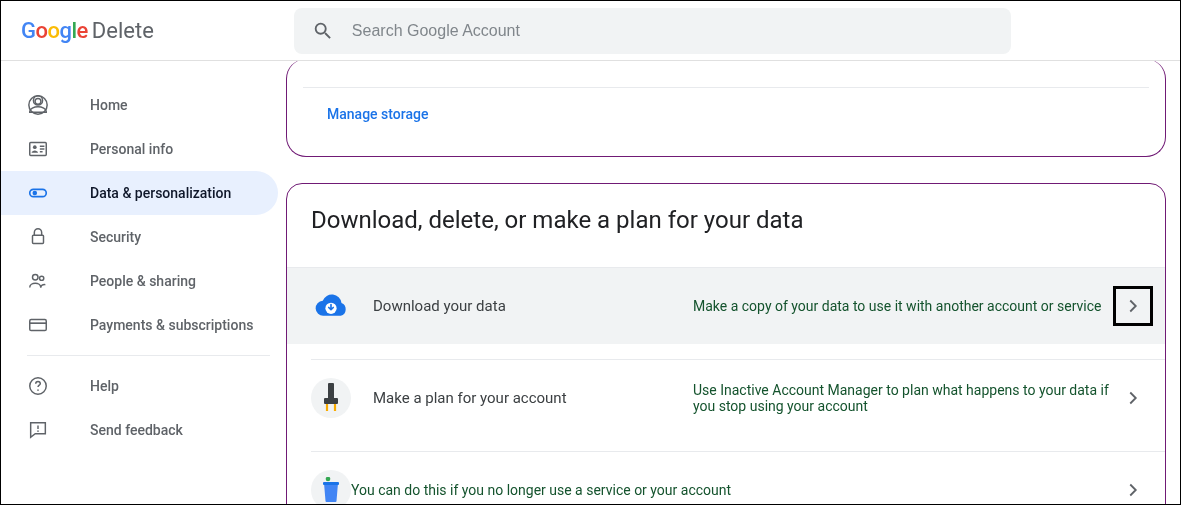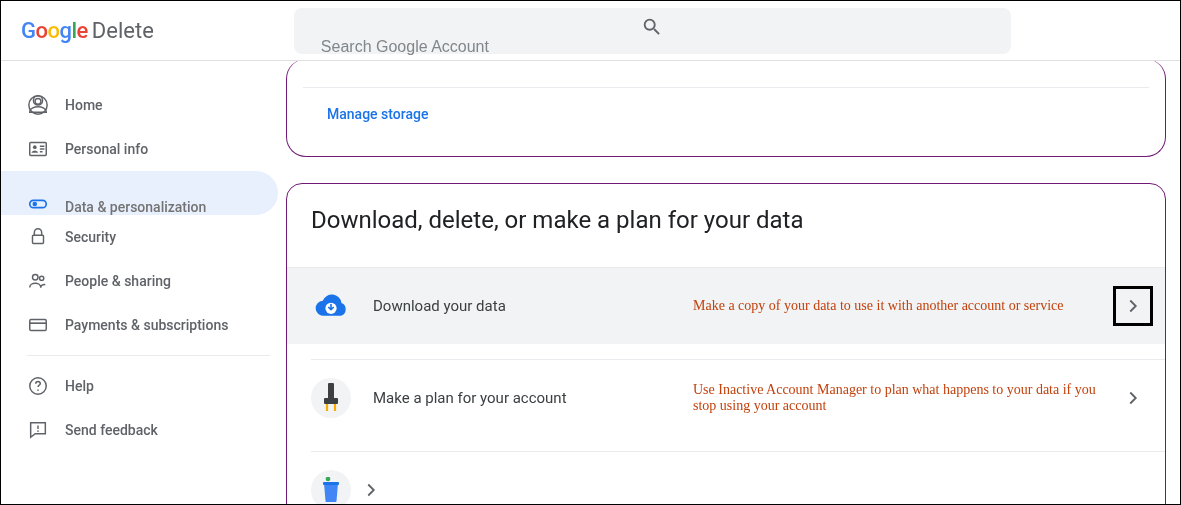"Search Google Account" .search-bar { flex-direction: column -> none; padding: 8px 18px -> 16px 18px }
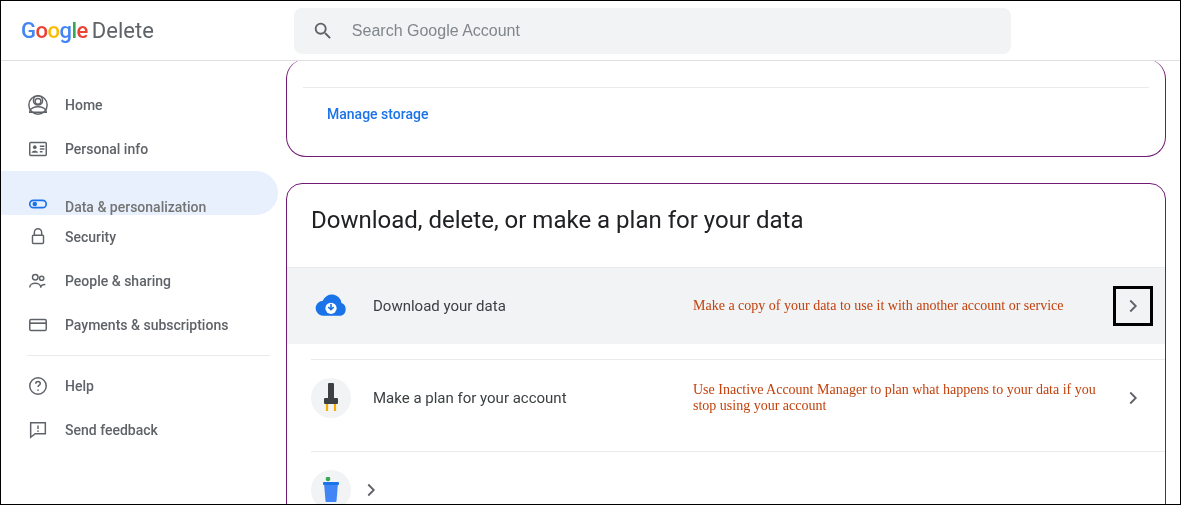"Home" .sidebar-item { gap: none -> 25px }
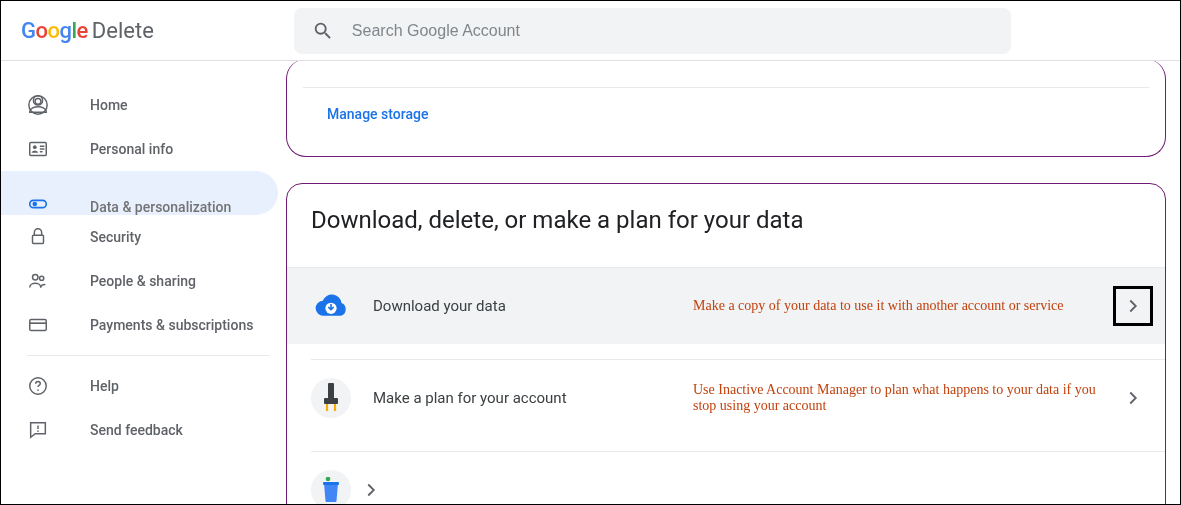"Data & personalization" .sidebar-item.active { align-items: flex-end -> none; color: #737373 -> #0f172a }
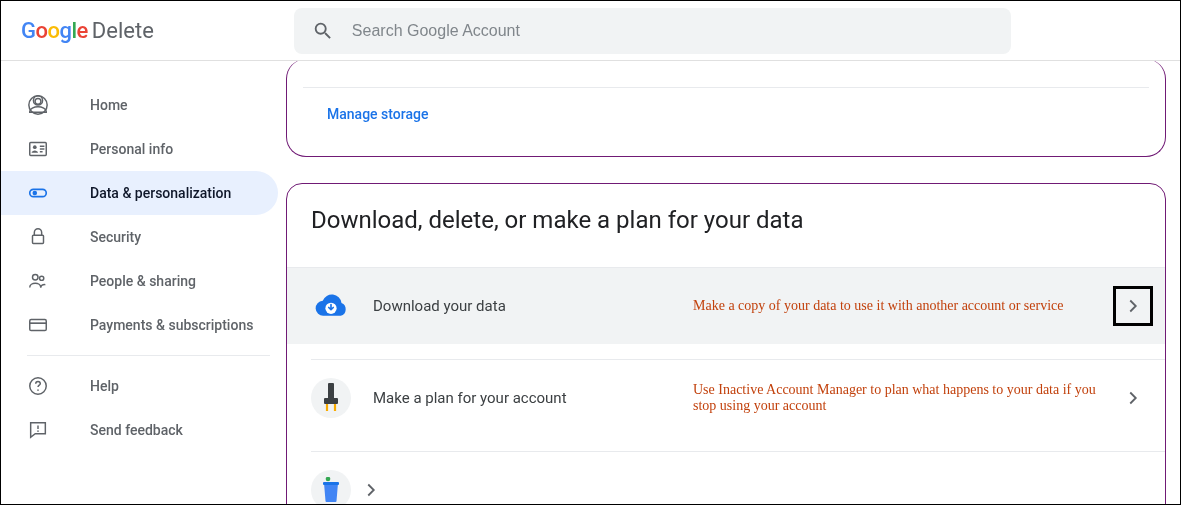"Make a copy of your" .row-desc { color: #c2410c -> #14532d; font-family: Liberation Serif, serif -> none }
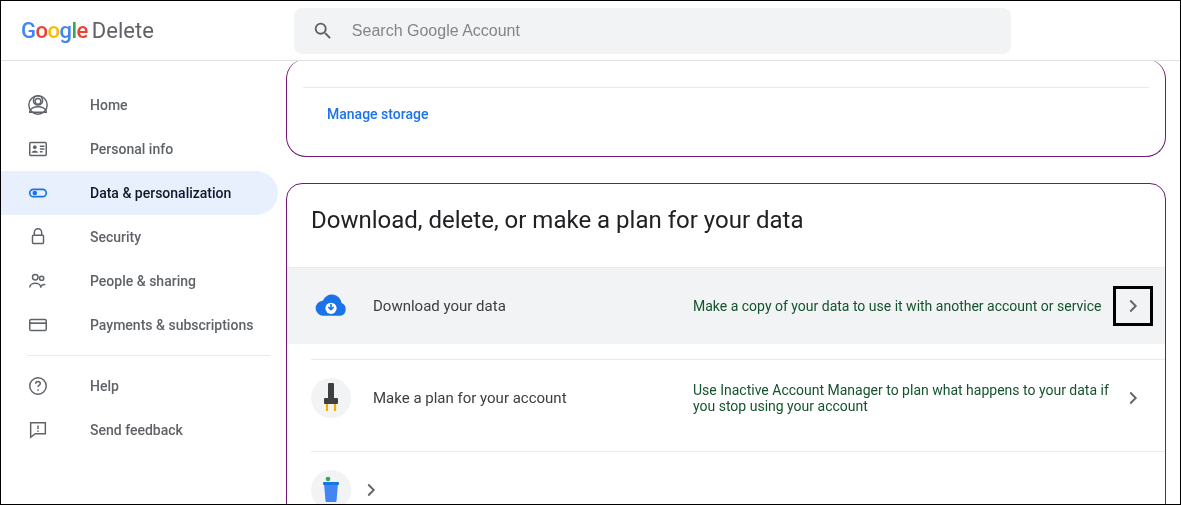"You can do this if" div.row-desc { html: none -> <div>You can do this if you no longer use a service or your account</div> }
